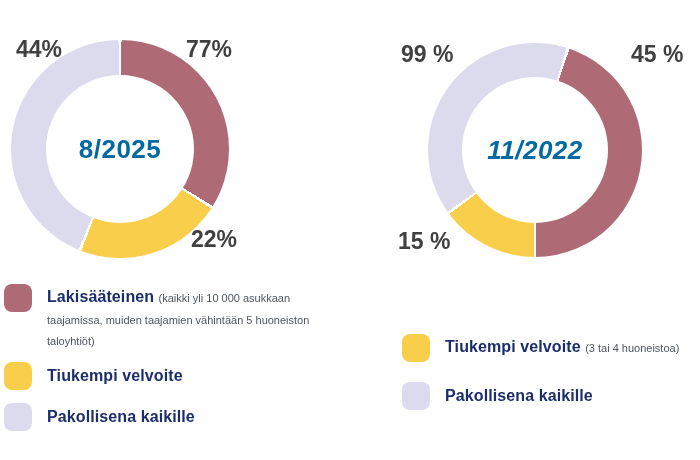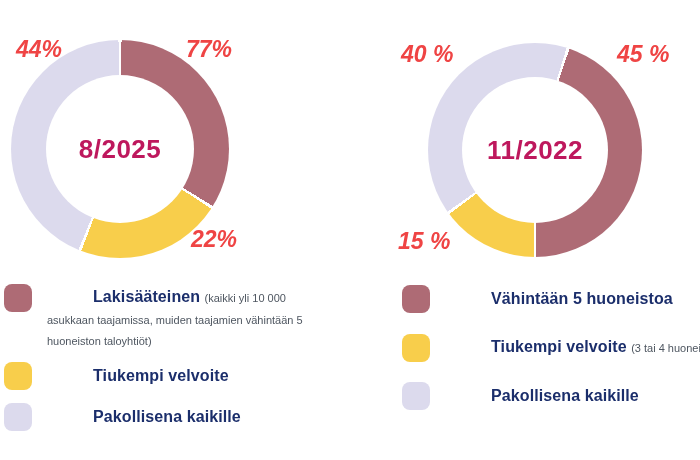"44%" .pct { color: #ef4444 -> #404040; font-style: italic -> none }
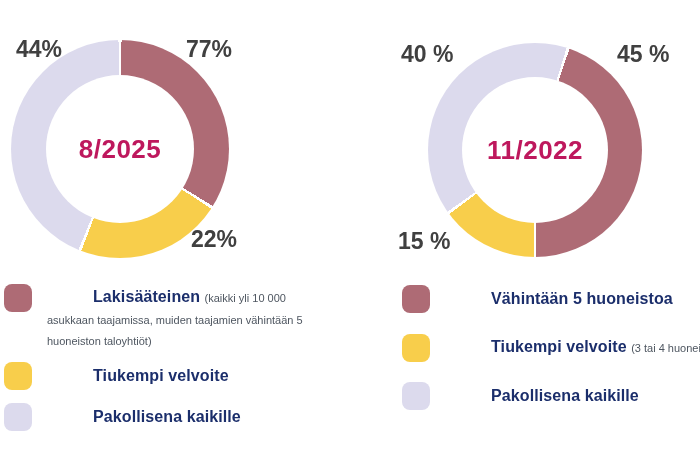"40 %" span.pct { text: 40 -> 99 }
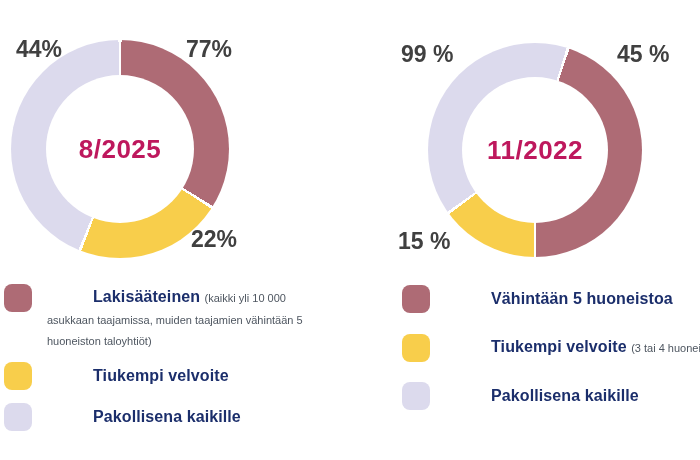"45 %" .pct-45 { left: 617px -> 631px }
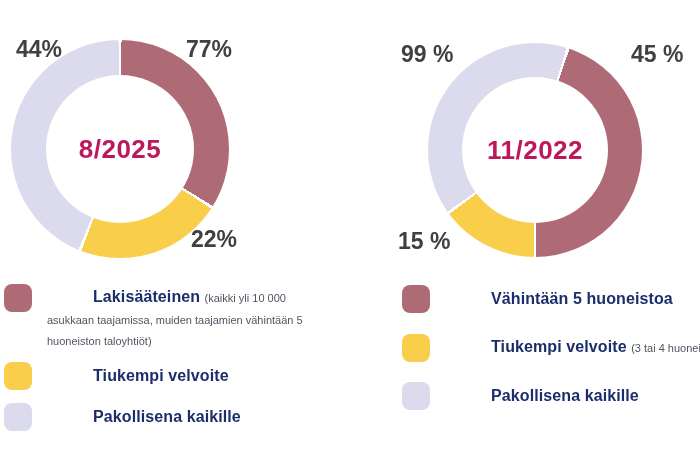"8/2025" .center-label { color: #be185d -> #0369a1 }
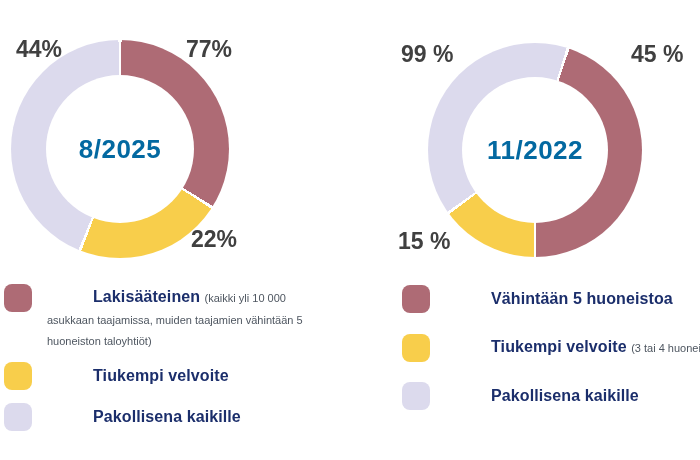"11/2022" .donut-right { font-style: none -> italic }
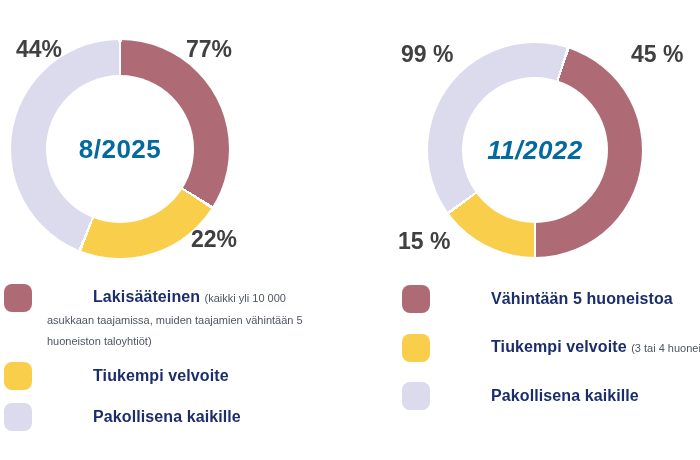"Lakisääteinen" .legend-text b { margin-left: 46px -> none }
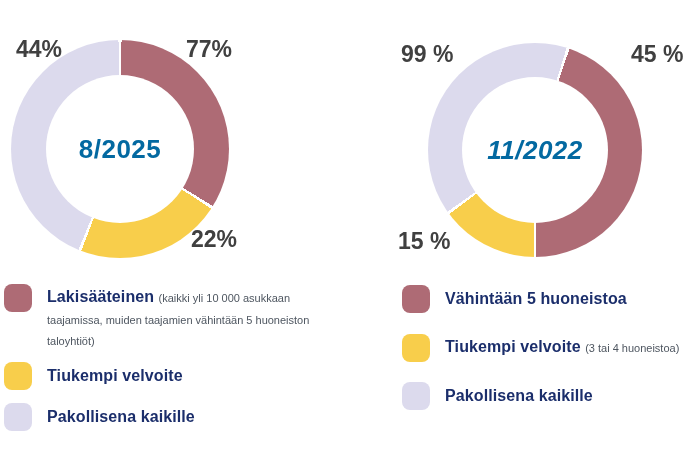"Vähintään 5 huoneistoa" div.legend-row { html: <div> <span></span> <p> <b>Vähintään 5 huoneistoa</b> </p> </div> -> none }
